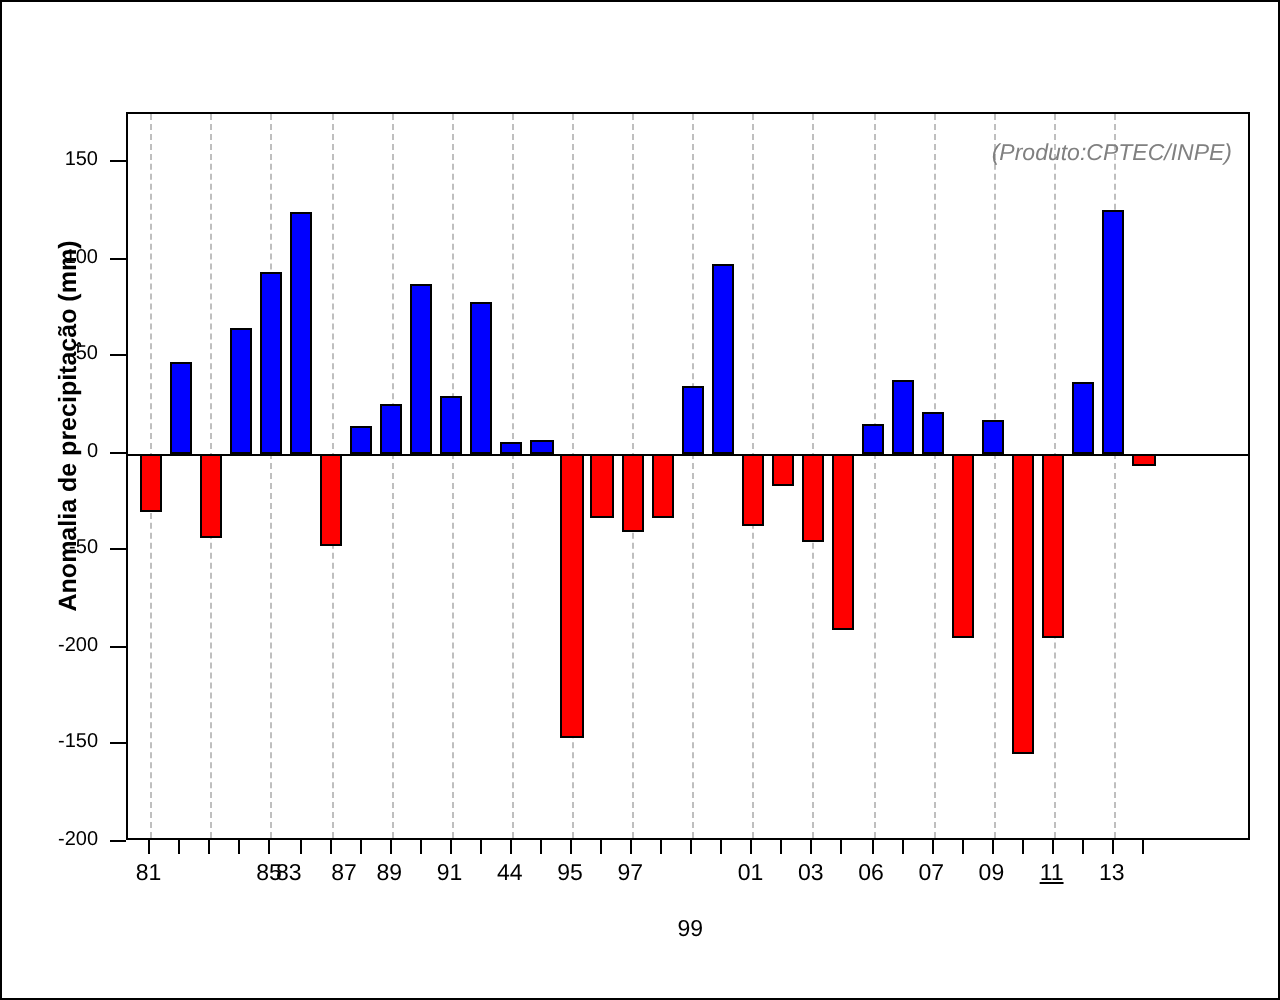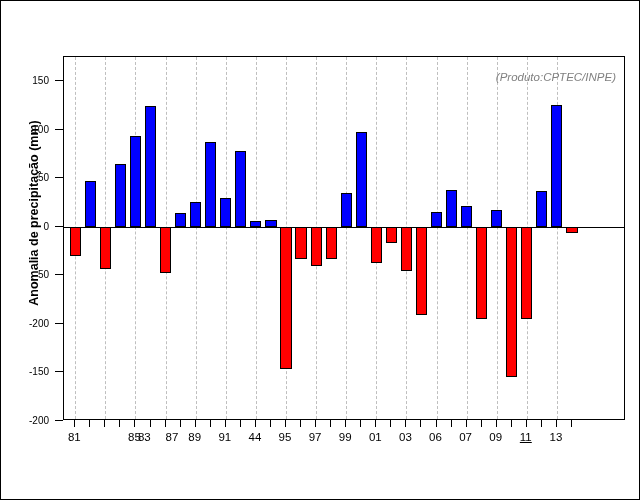"99" div.xtick-label { margin-top: none -> 28px }
